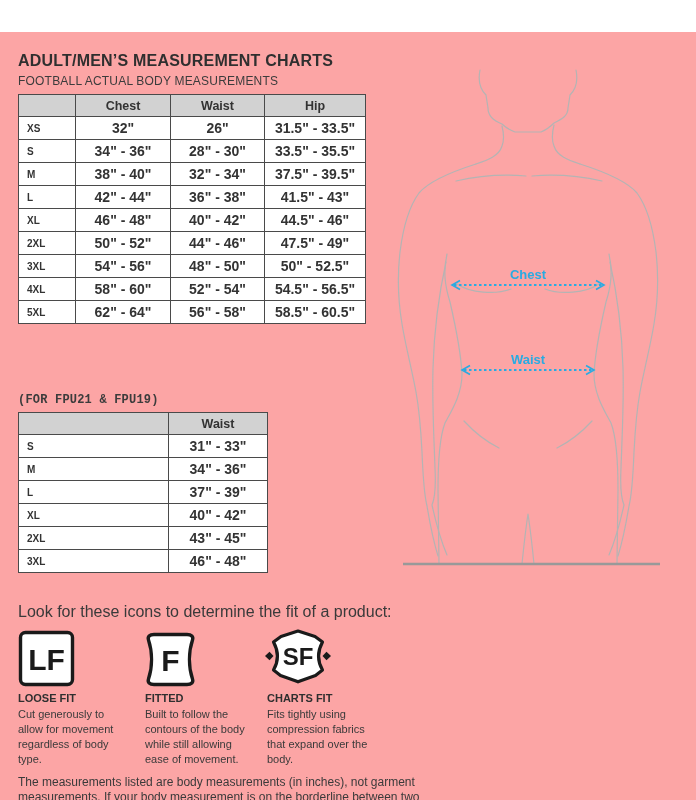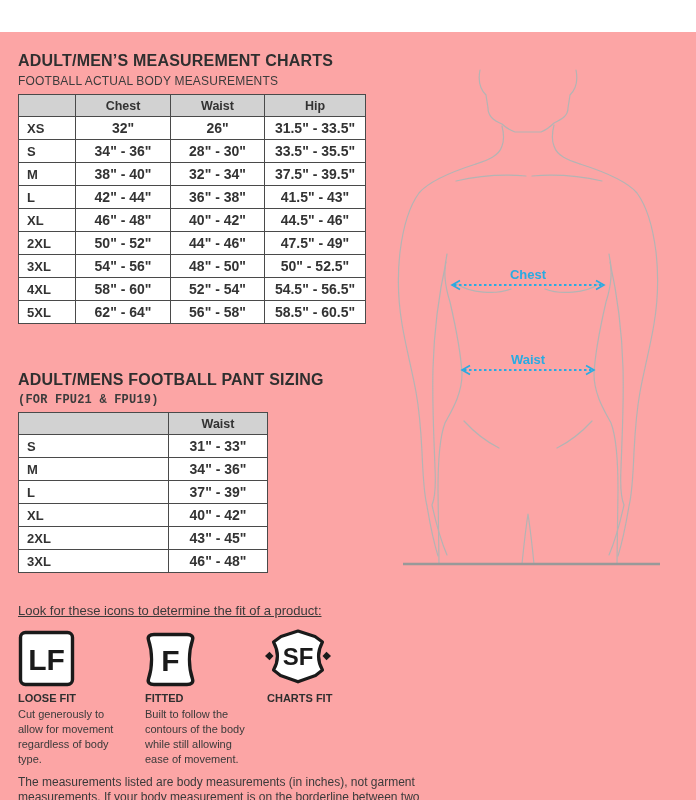"XS" table.sizing-table tbody th { font-size: 13px -> 10px }
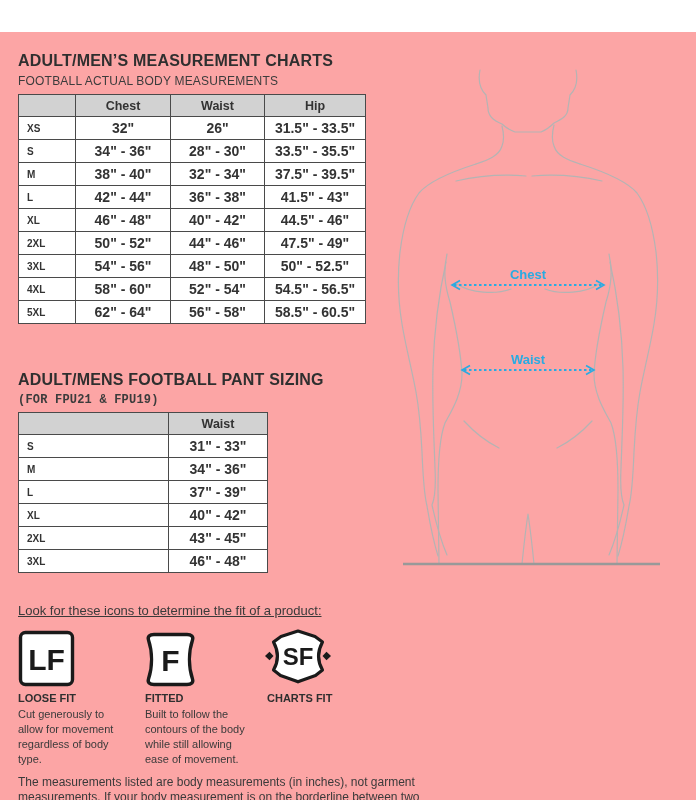"ADULT/MENS FOOTBALL PANT SIZING" div.abs { html: <div>ADULT/MENS FOOTBALL PANT SIZING</div> -> none }
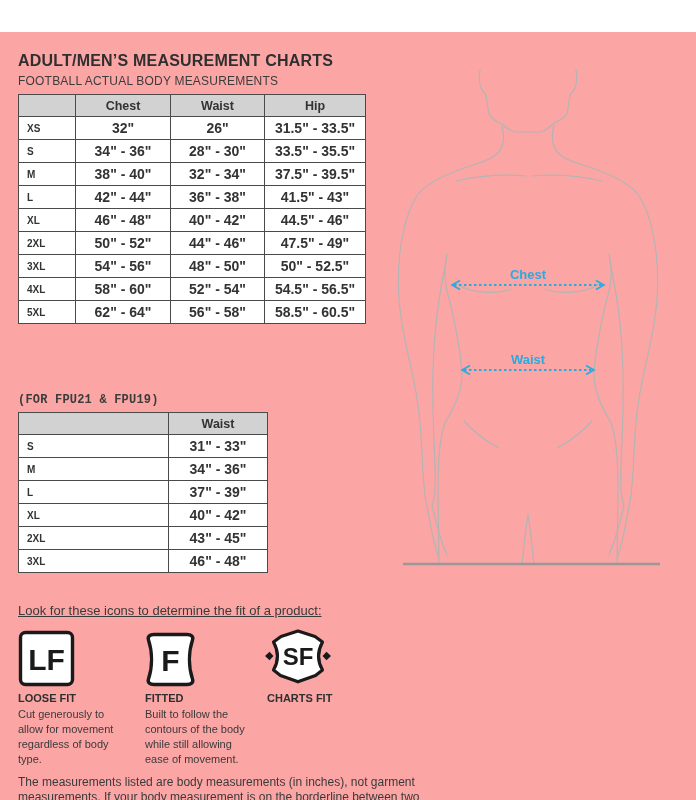"Look for these icons to" .fit-intro { font-size: 13px -> 16px; text-decoration: underline -> none }
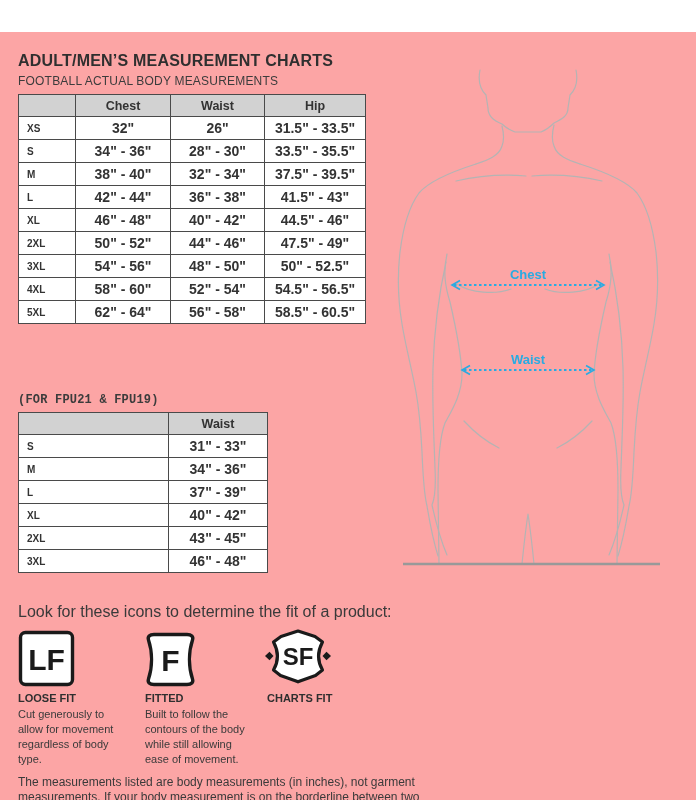"Fits tightly using compression fabrics" div.fit-desc { html: none -> <div>Fits tightly using compression fabrics that expand over the body.</div> }
